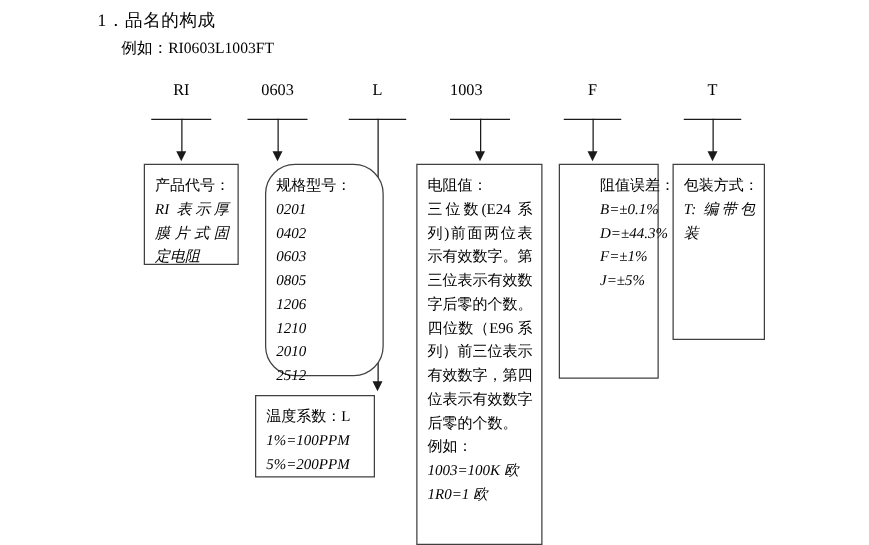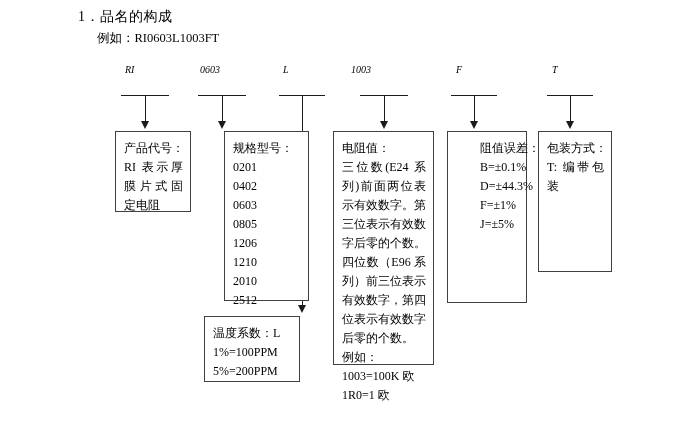"RI" .code-label { font-size: 10px -> 13px; font-style: italic -> none; text-align: none -> center }
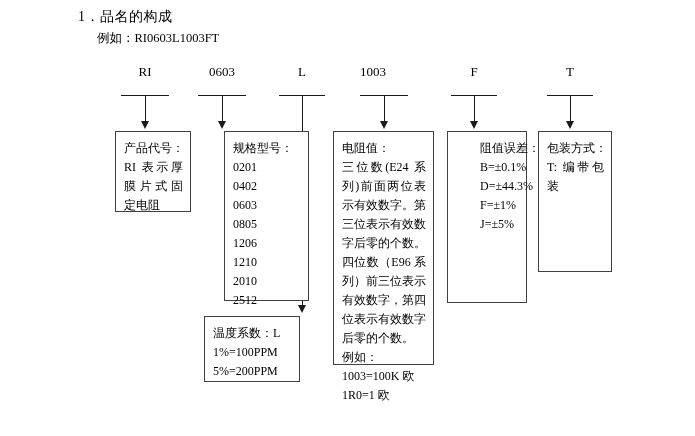"规格型号：" div.desc-box { border-radius: none -> 24px; left: 224px -> 212px; width: 85px -> 95px }
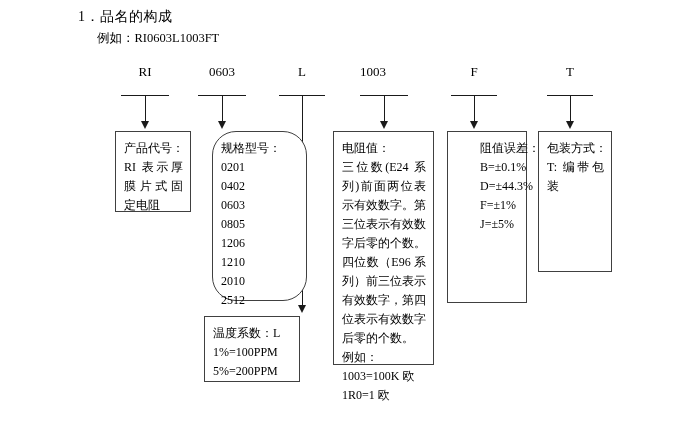"电阻值：" div.desc-box { height: 234px -> 305px }
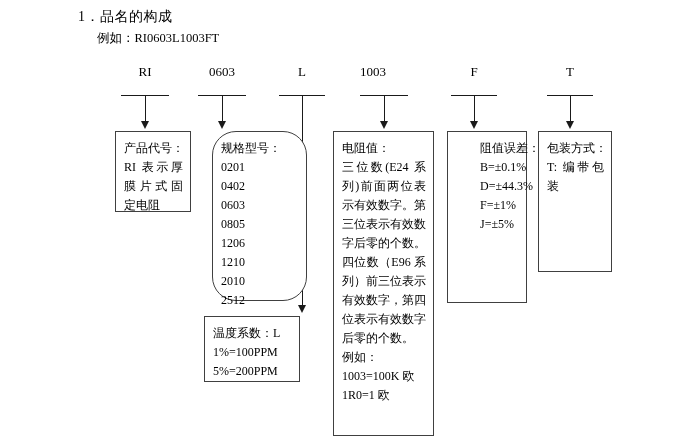"RI 表示厚" .desc-box .line { font-style: none -> italic }
